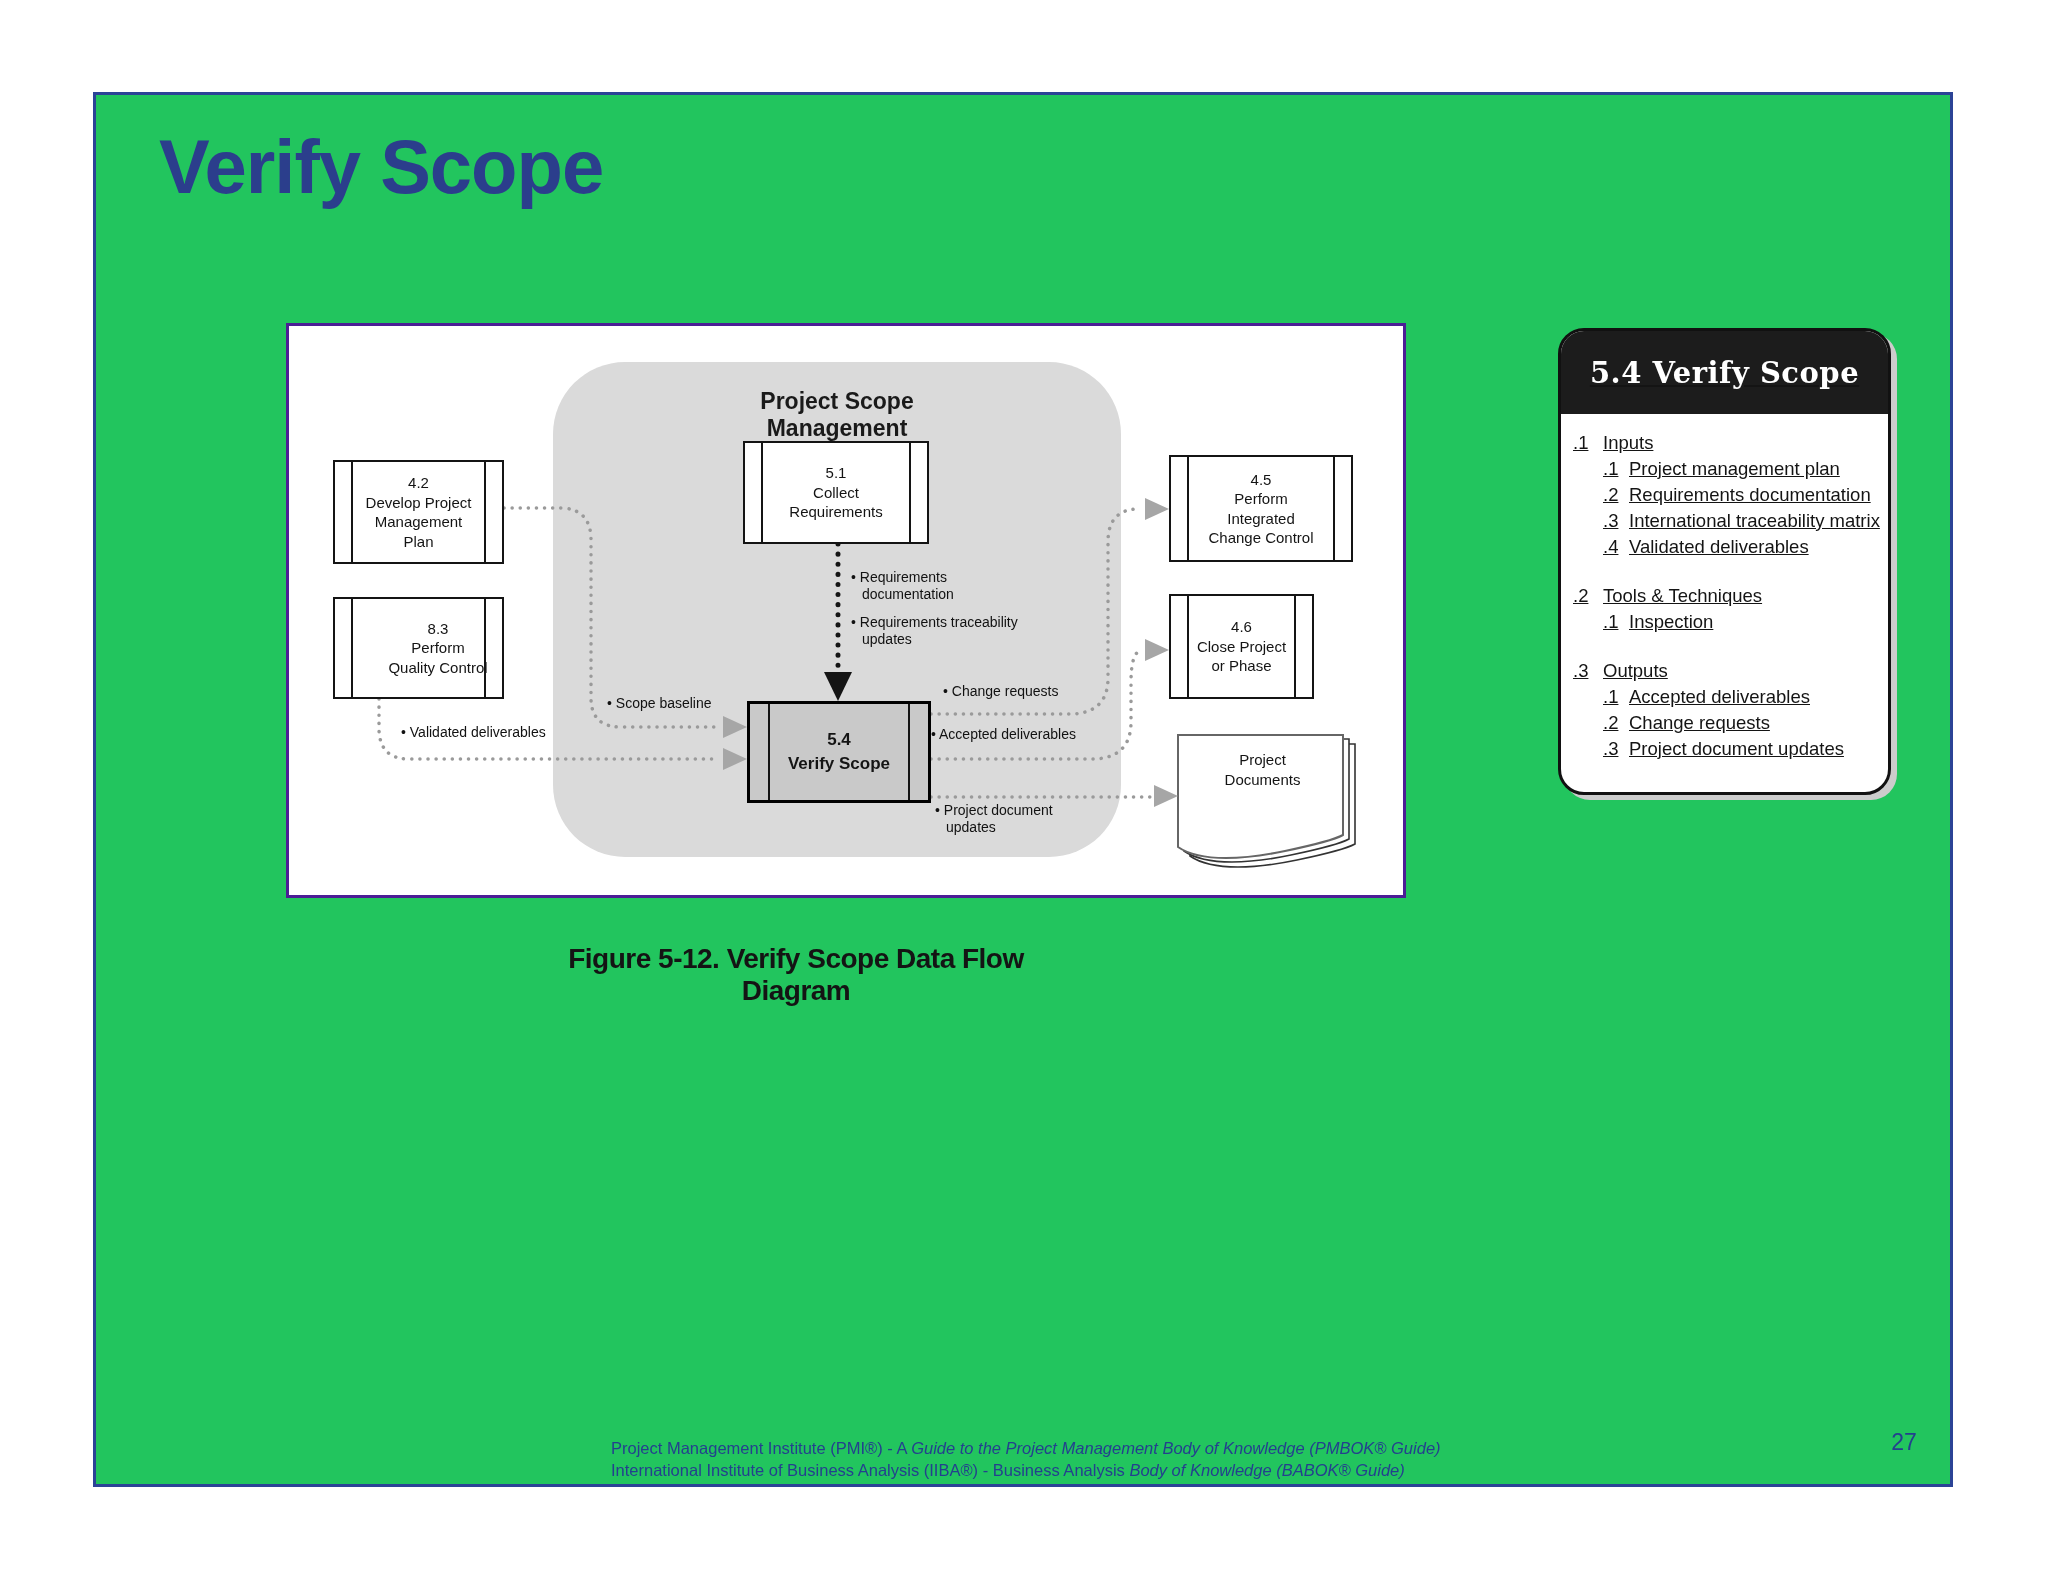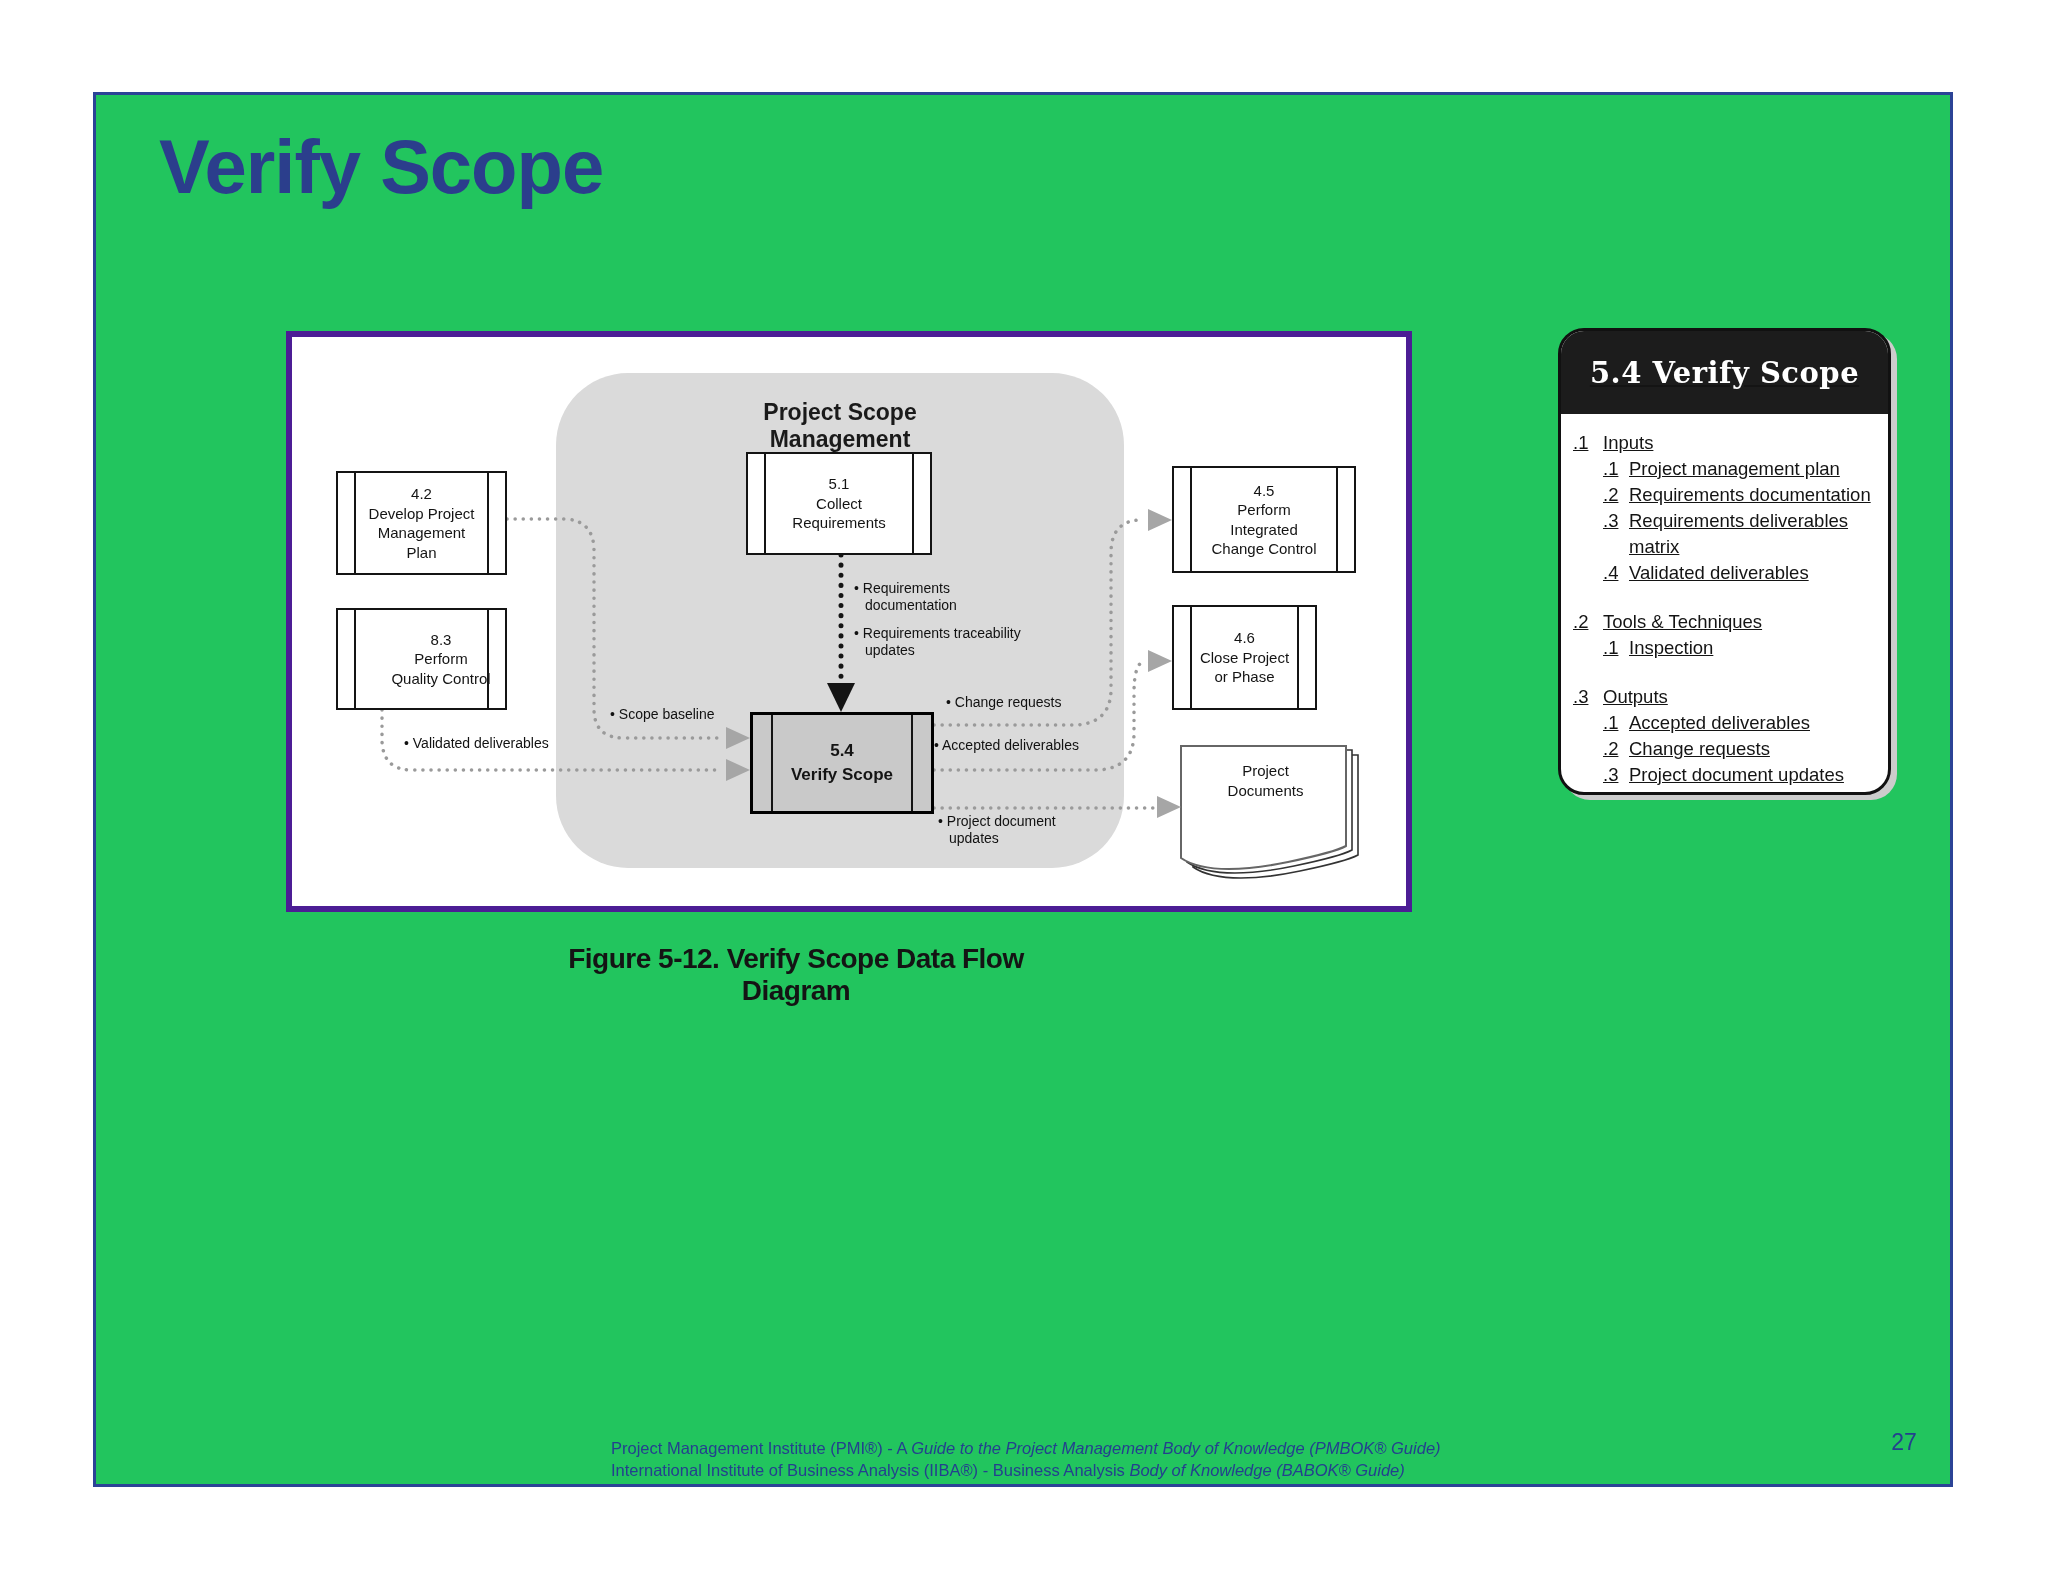"Project Scope Management" #diagram { border: 6px solid #4c1d95 -> 3px solid #4c1d95; top: 236px -> 228px }
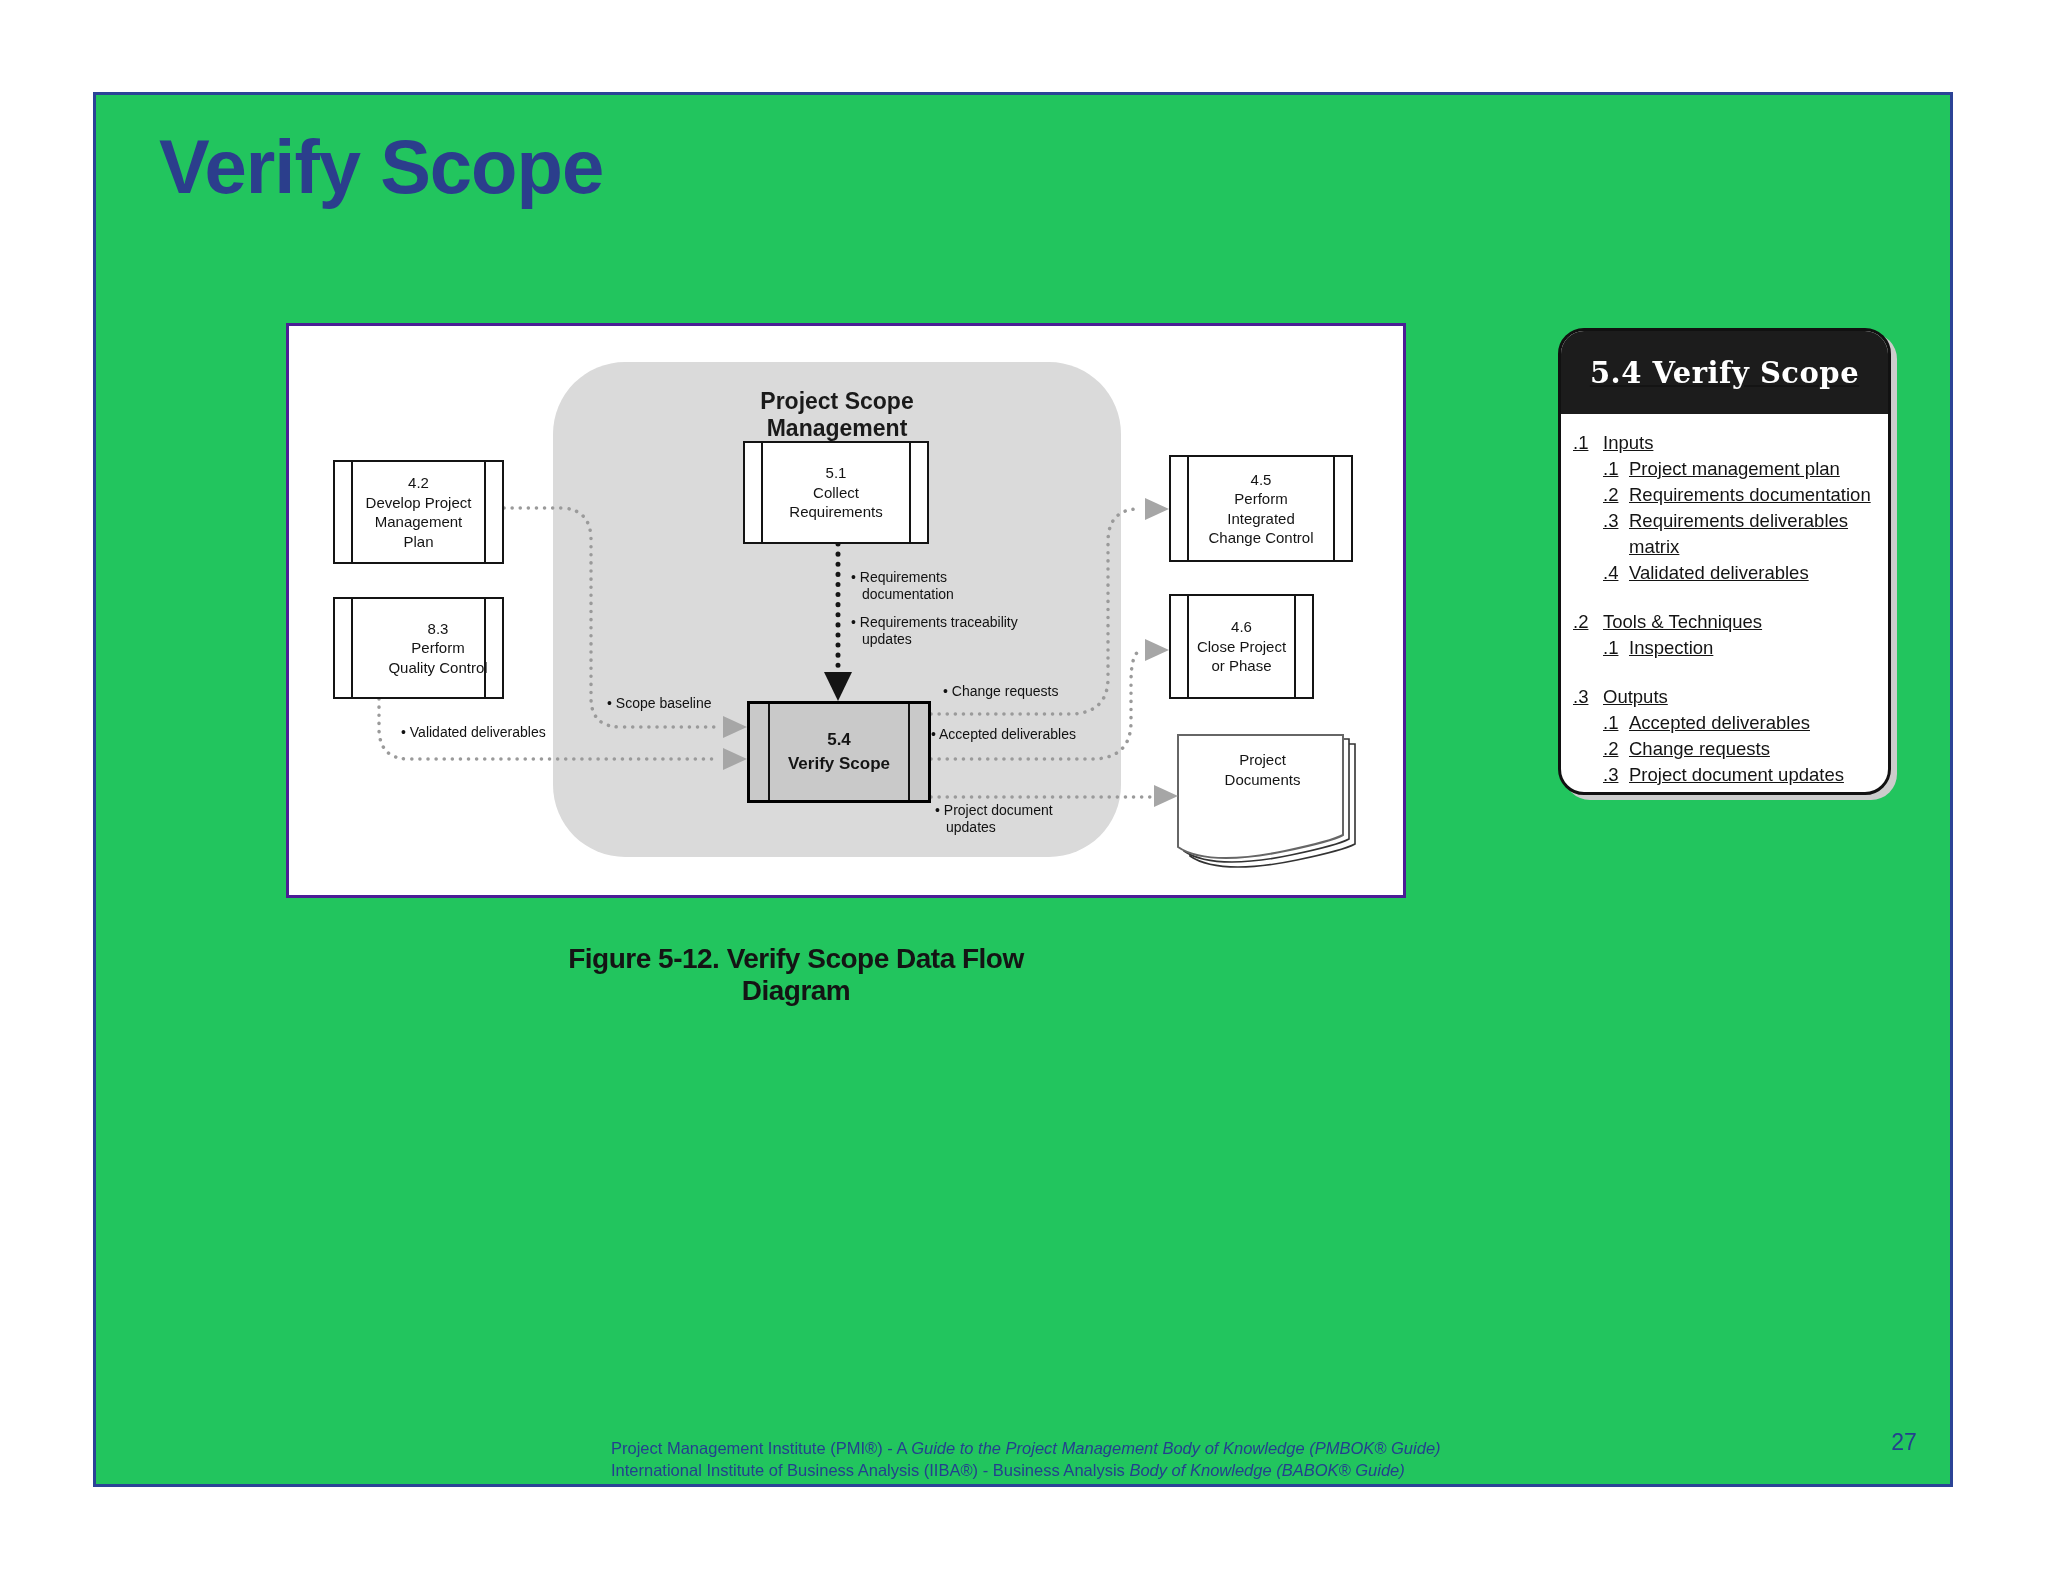"Requirements deliverables matrix" span.item-text { text: Requirements deliverables -> International traceability }
